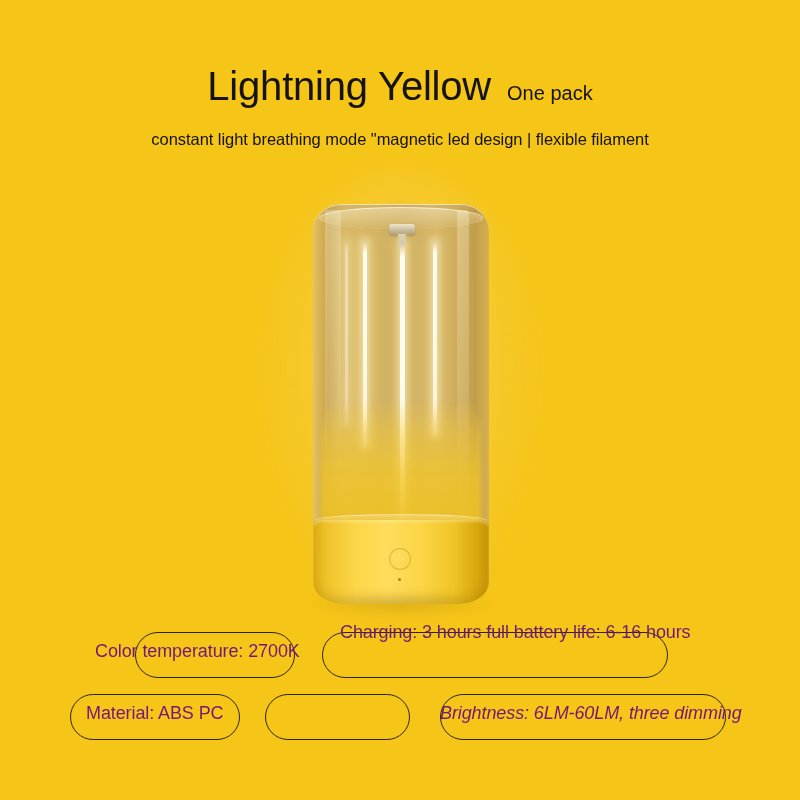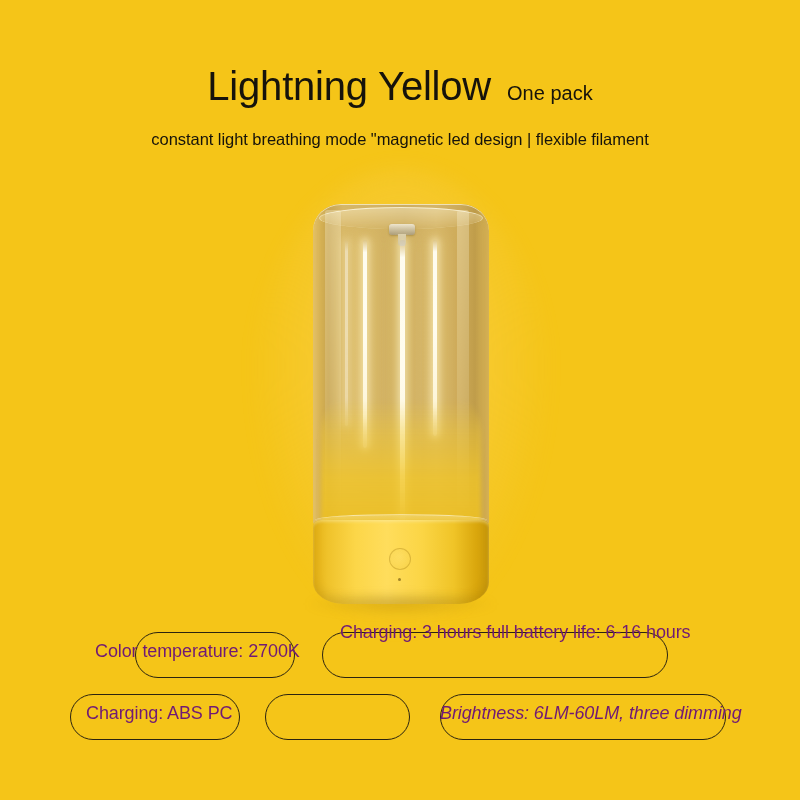"Charging: ABS PC" div.pill-text { text: Charging -> Material }
